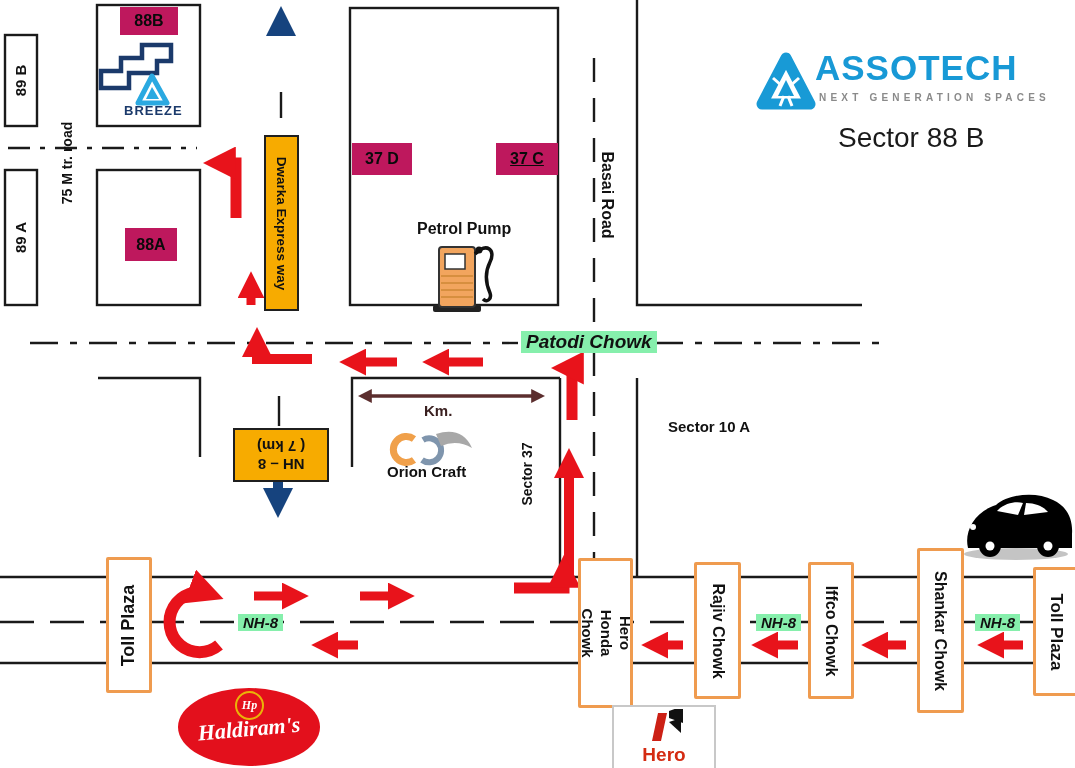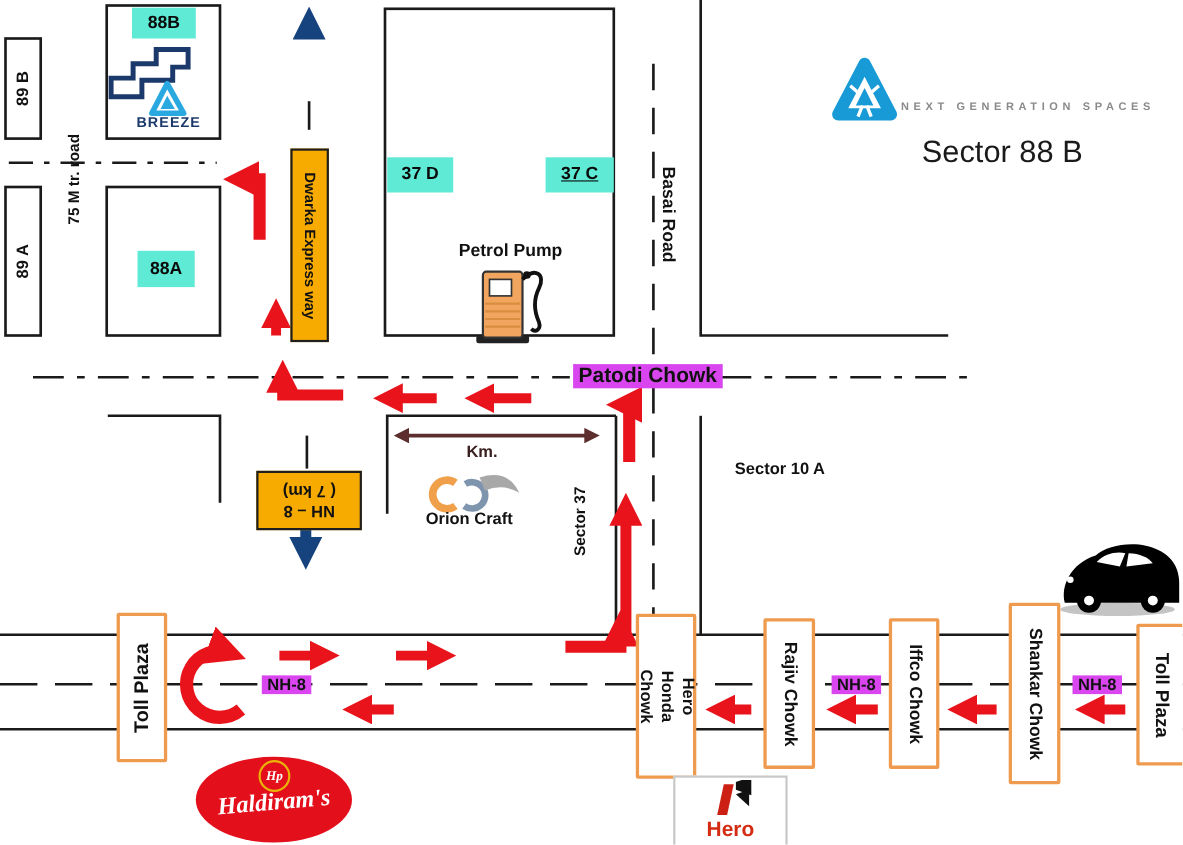"88B" .cyanbox { background: #5eead4 -> #be185d }
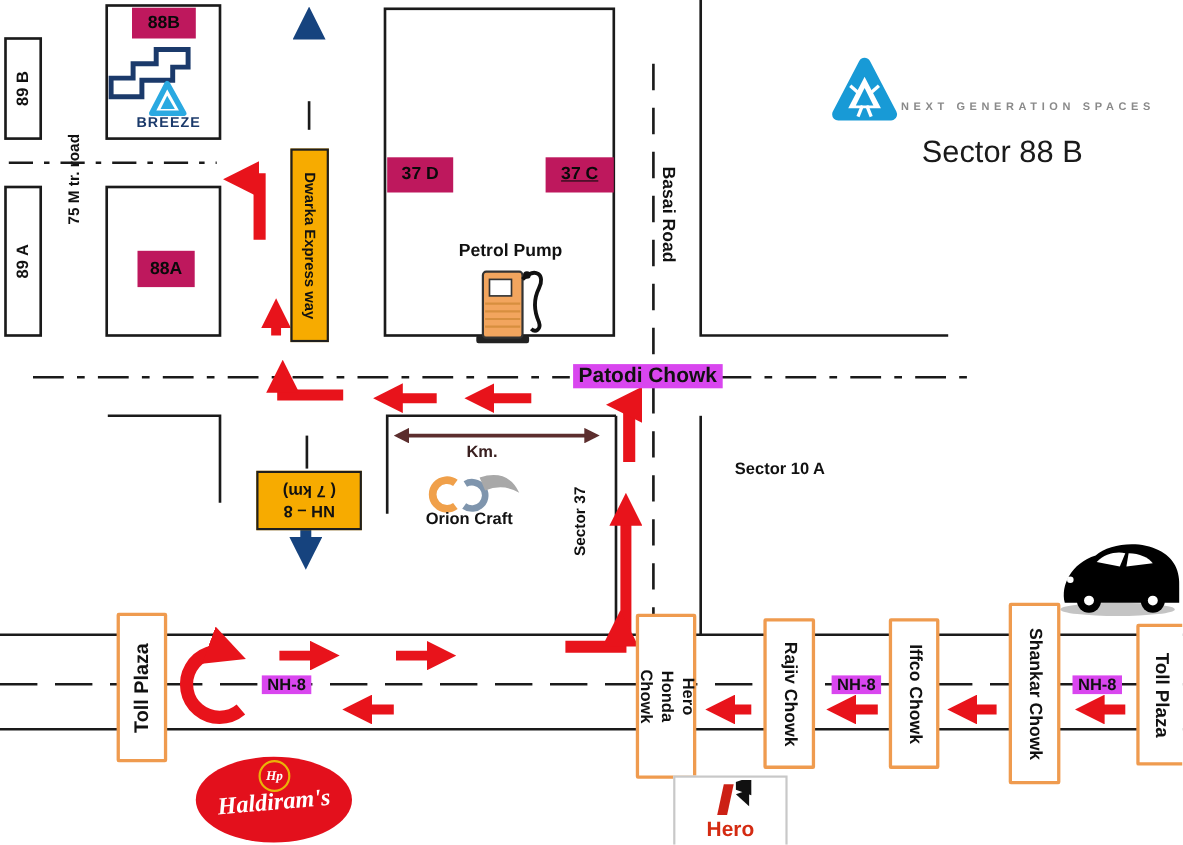"ASSOTECH" div.abs { html: none -> <div>ASSOTECH</div> }
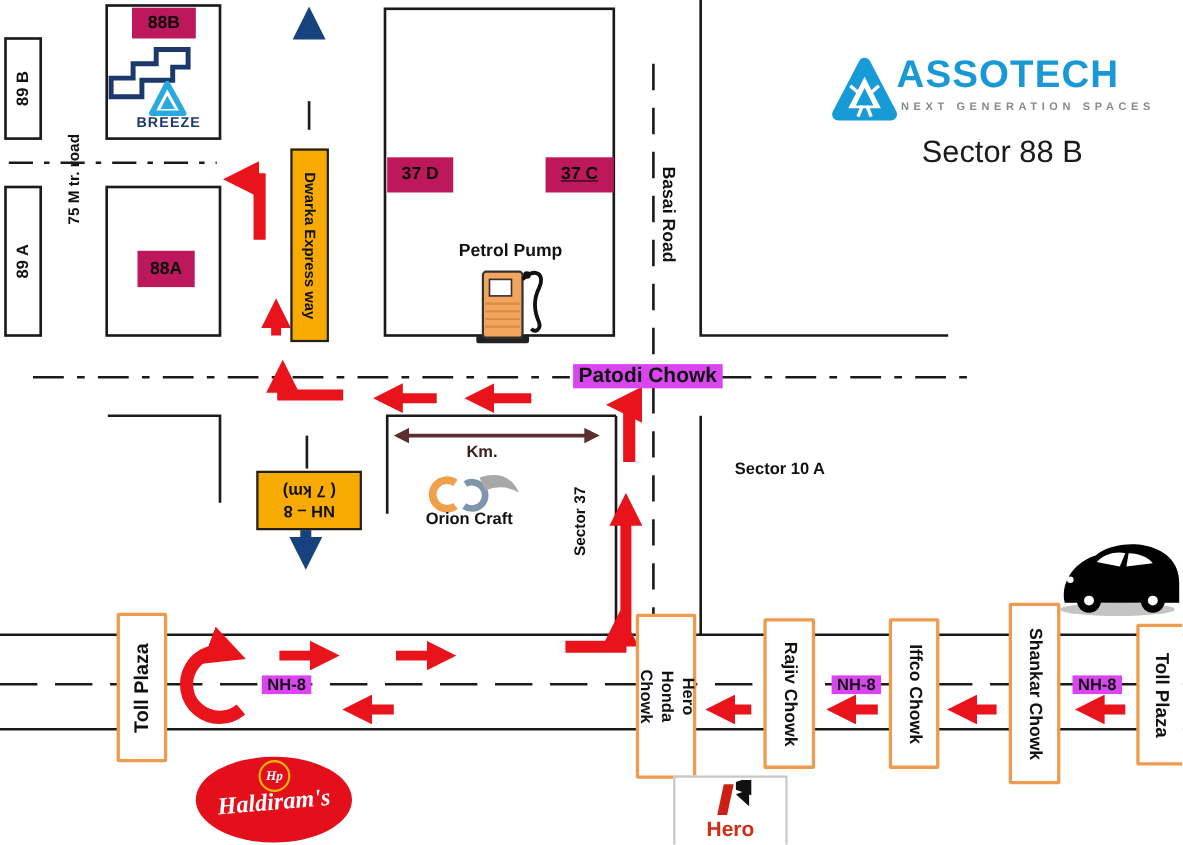"Patodi Chowk" .whitebg { background: #d946ef -> #86efac; font-style: none -> italic }
